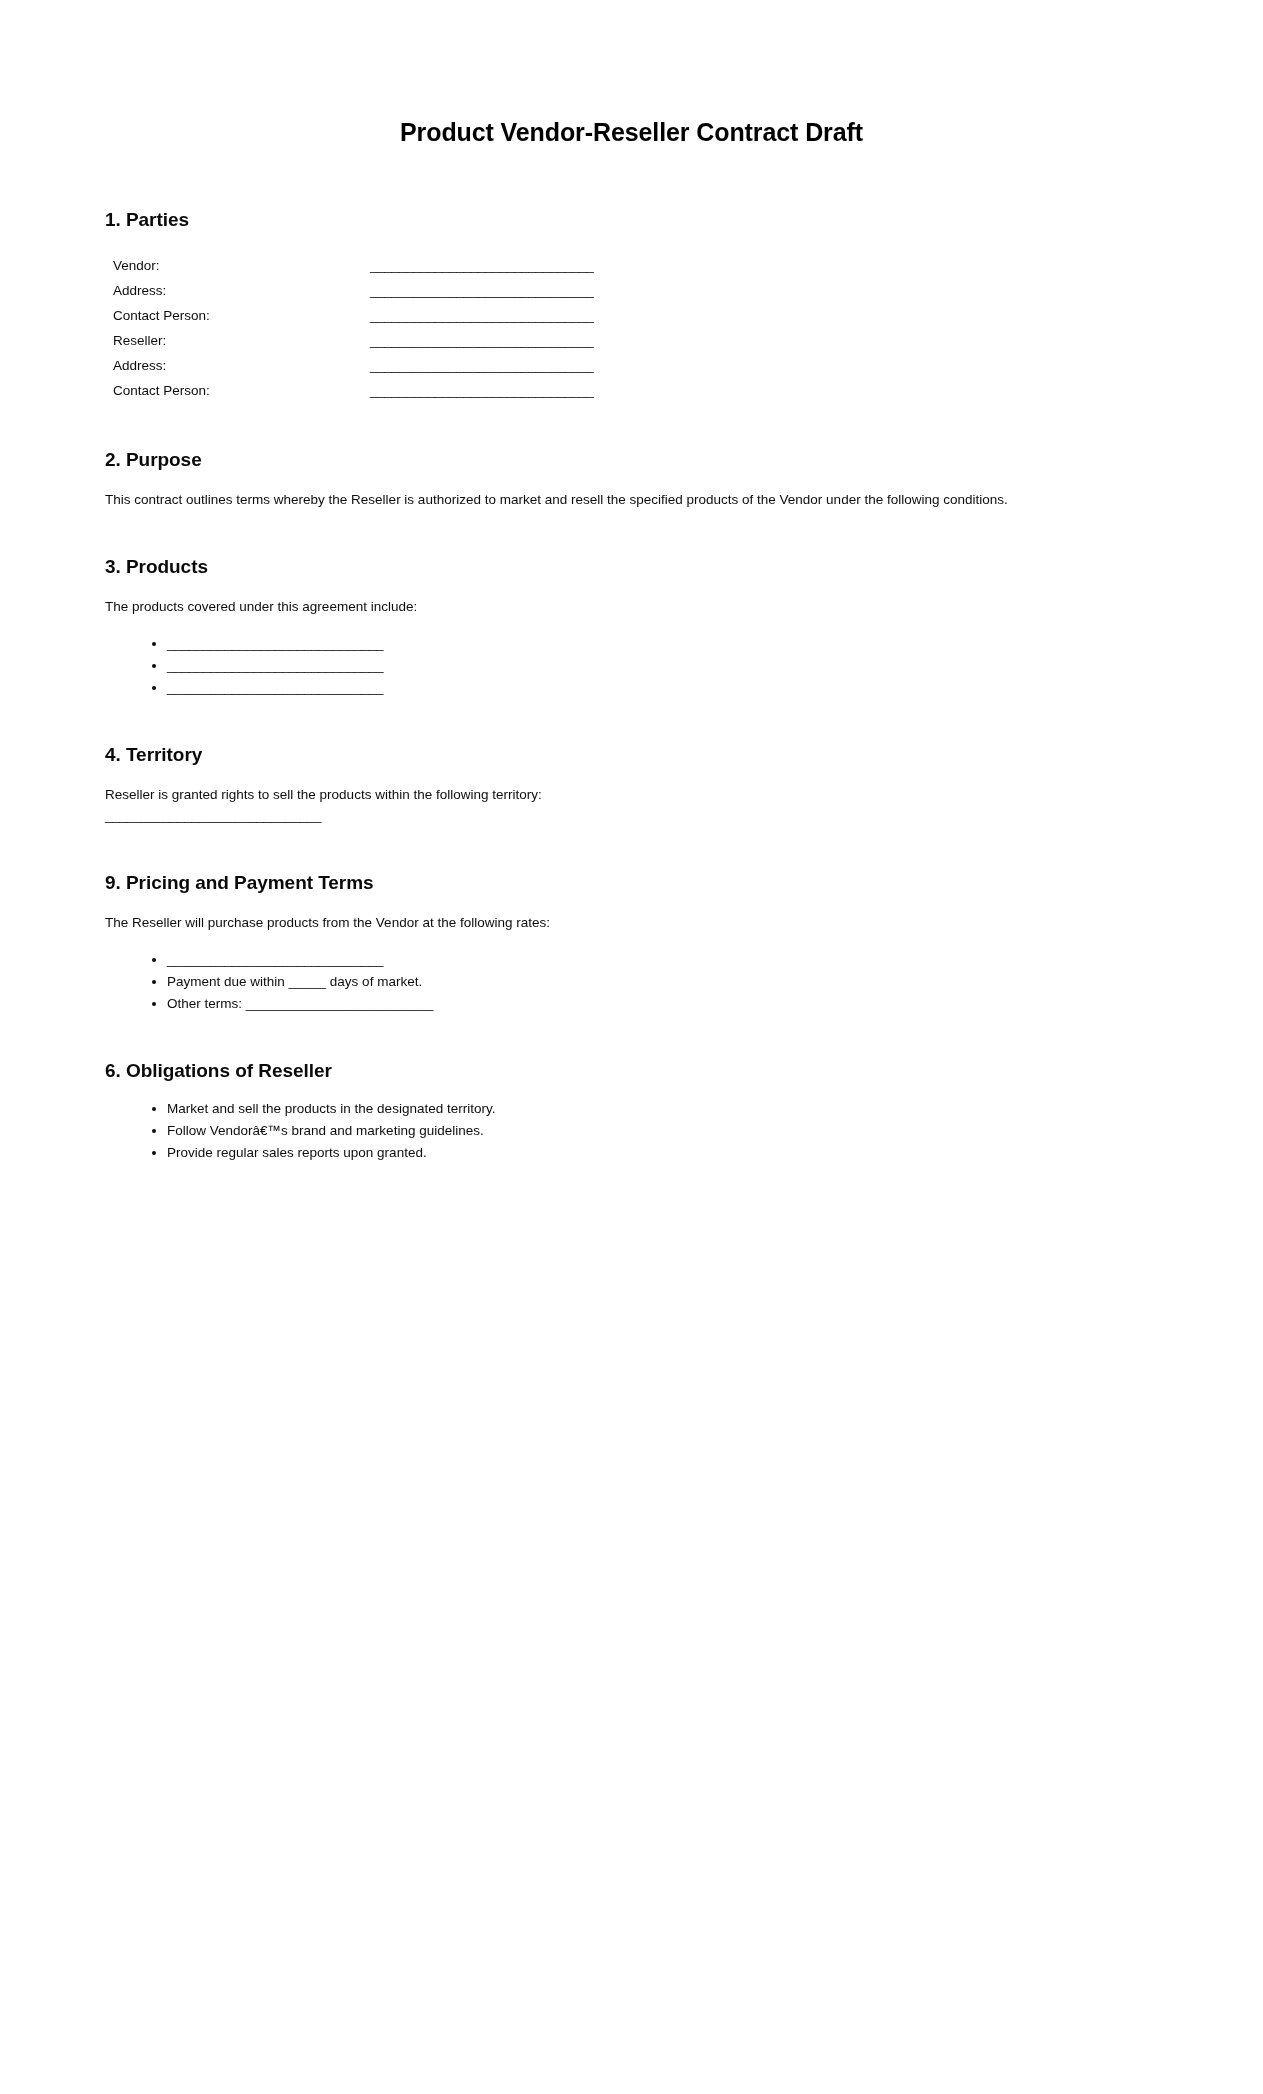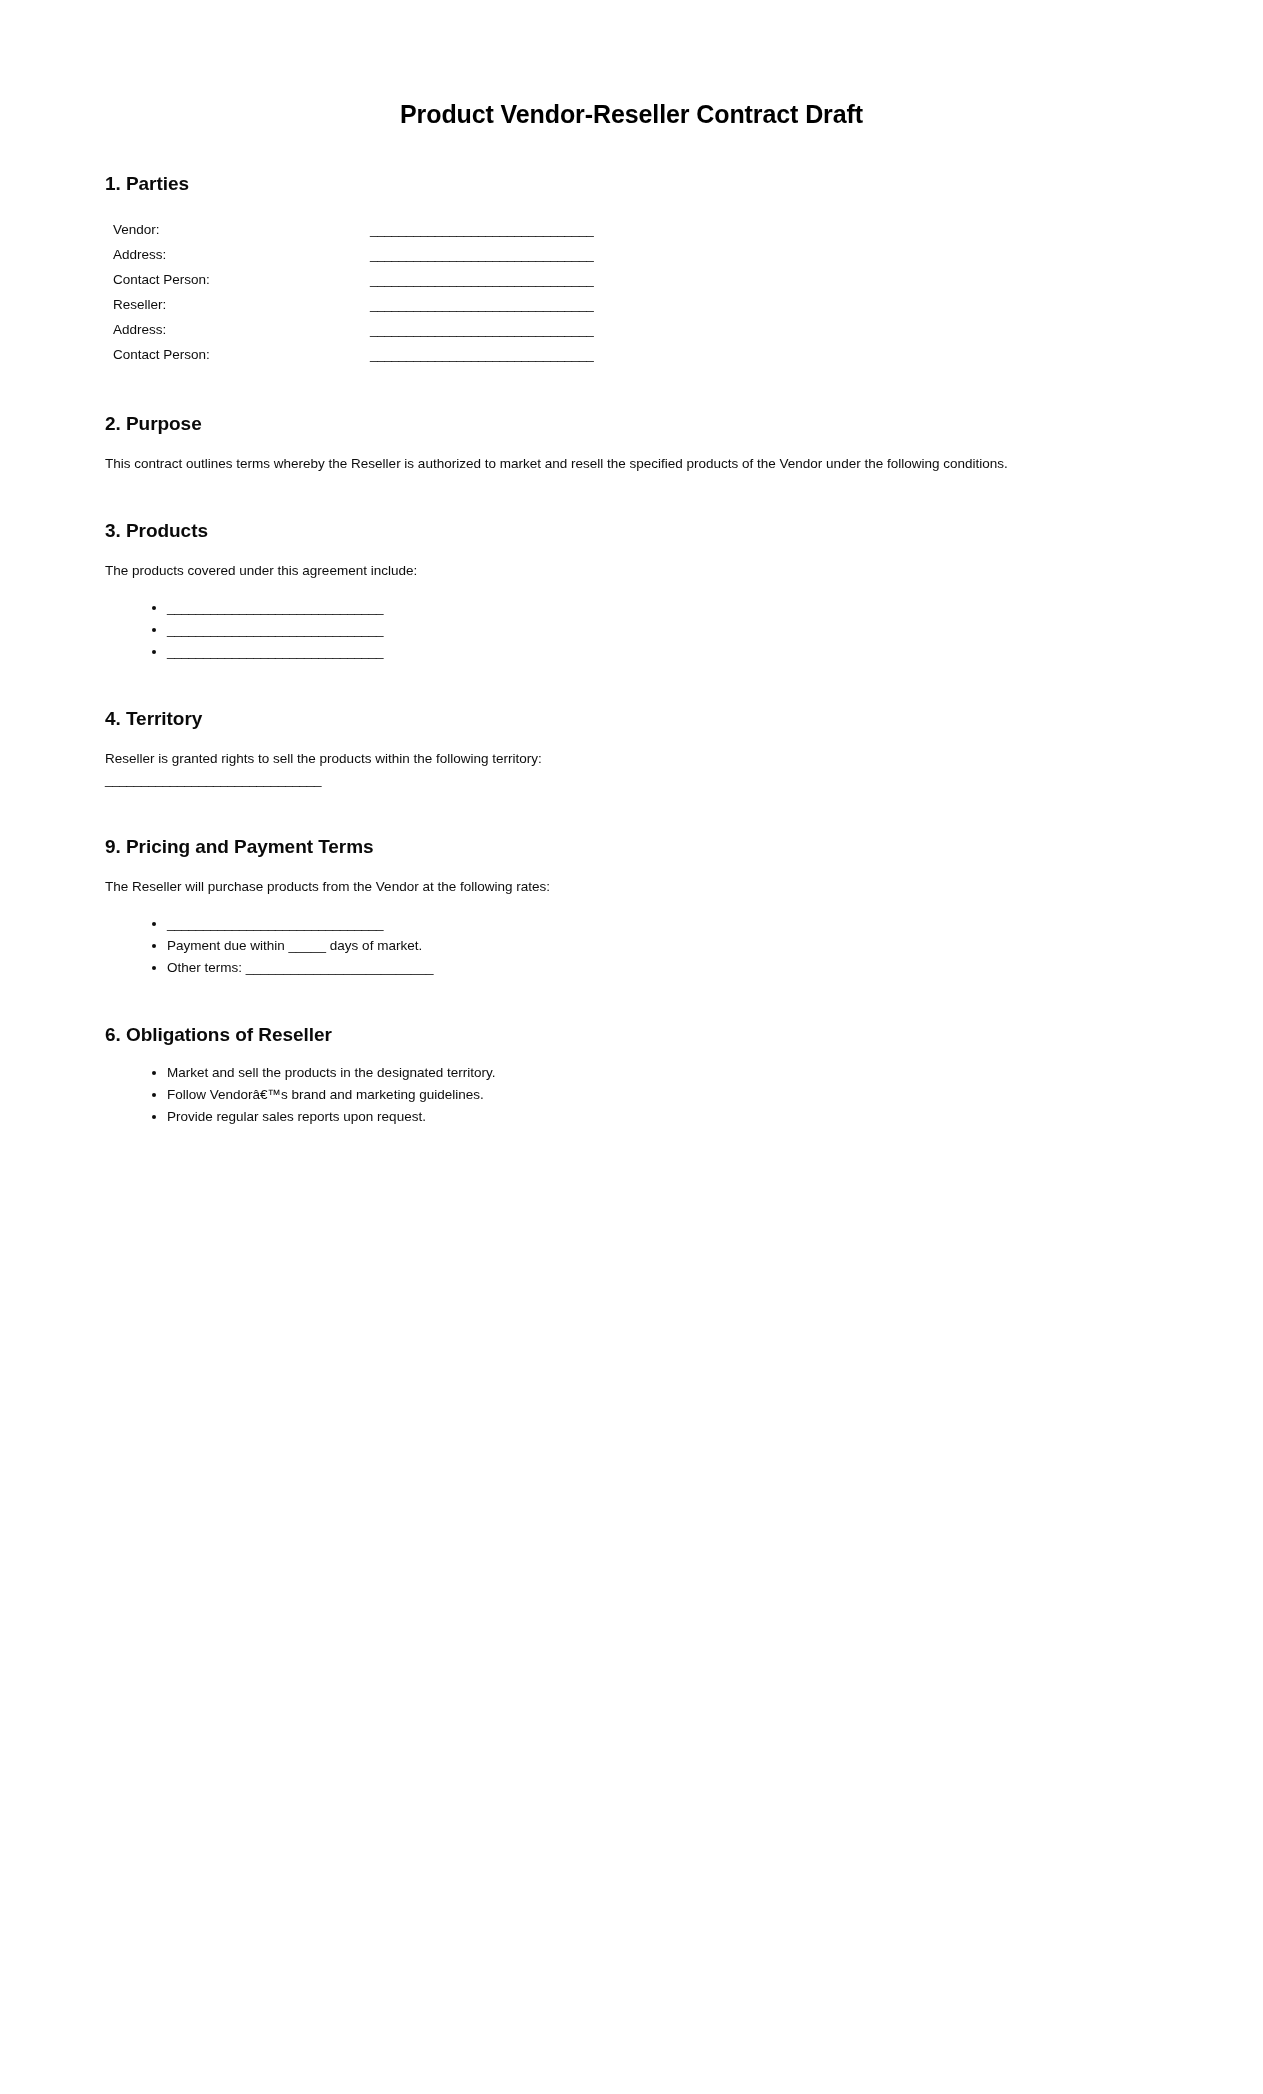"Product Vendor-Reseller Contract Draft" .doc-title { margin: 0 -> 18px }
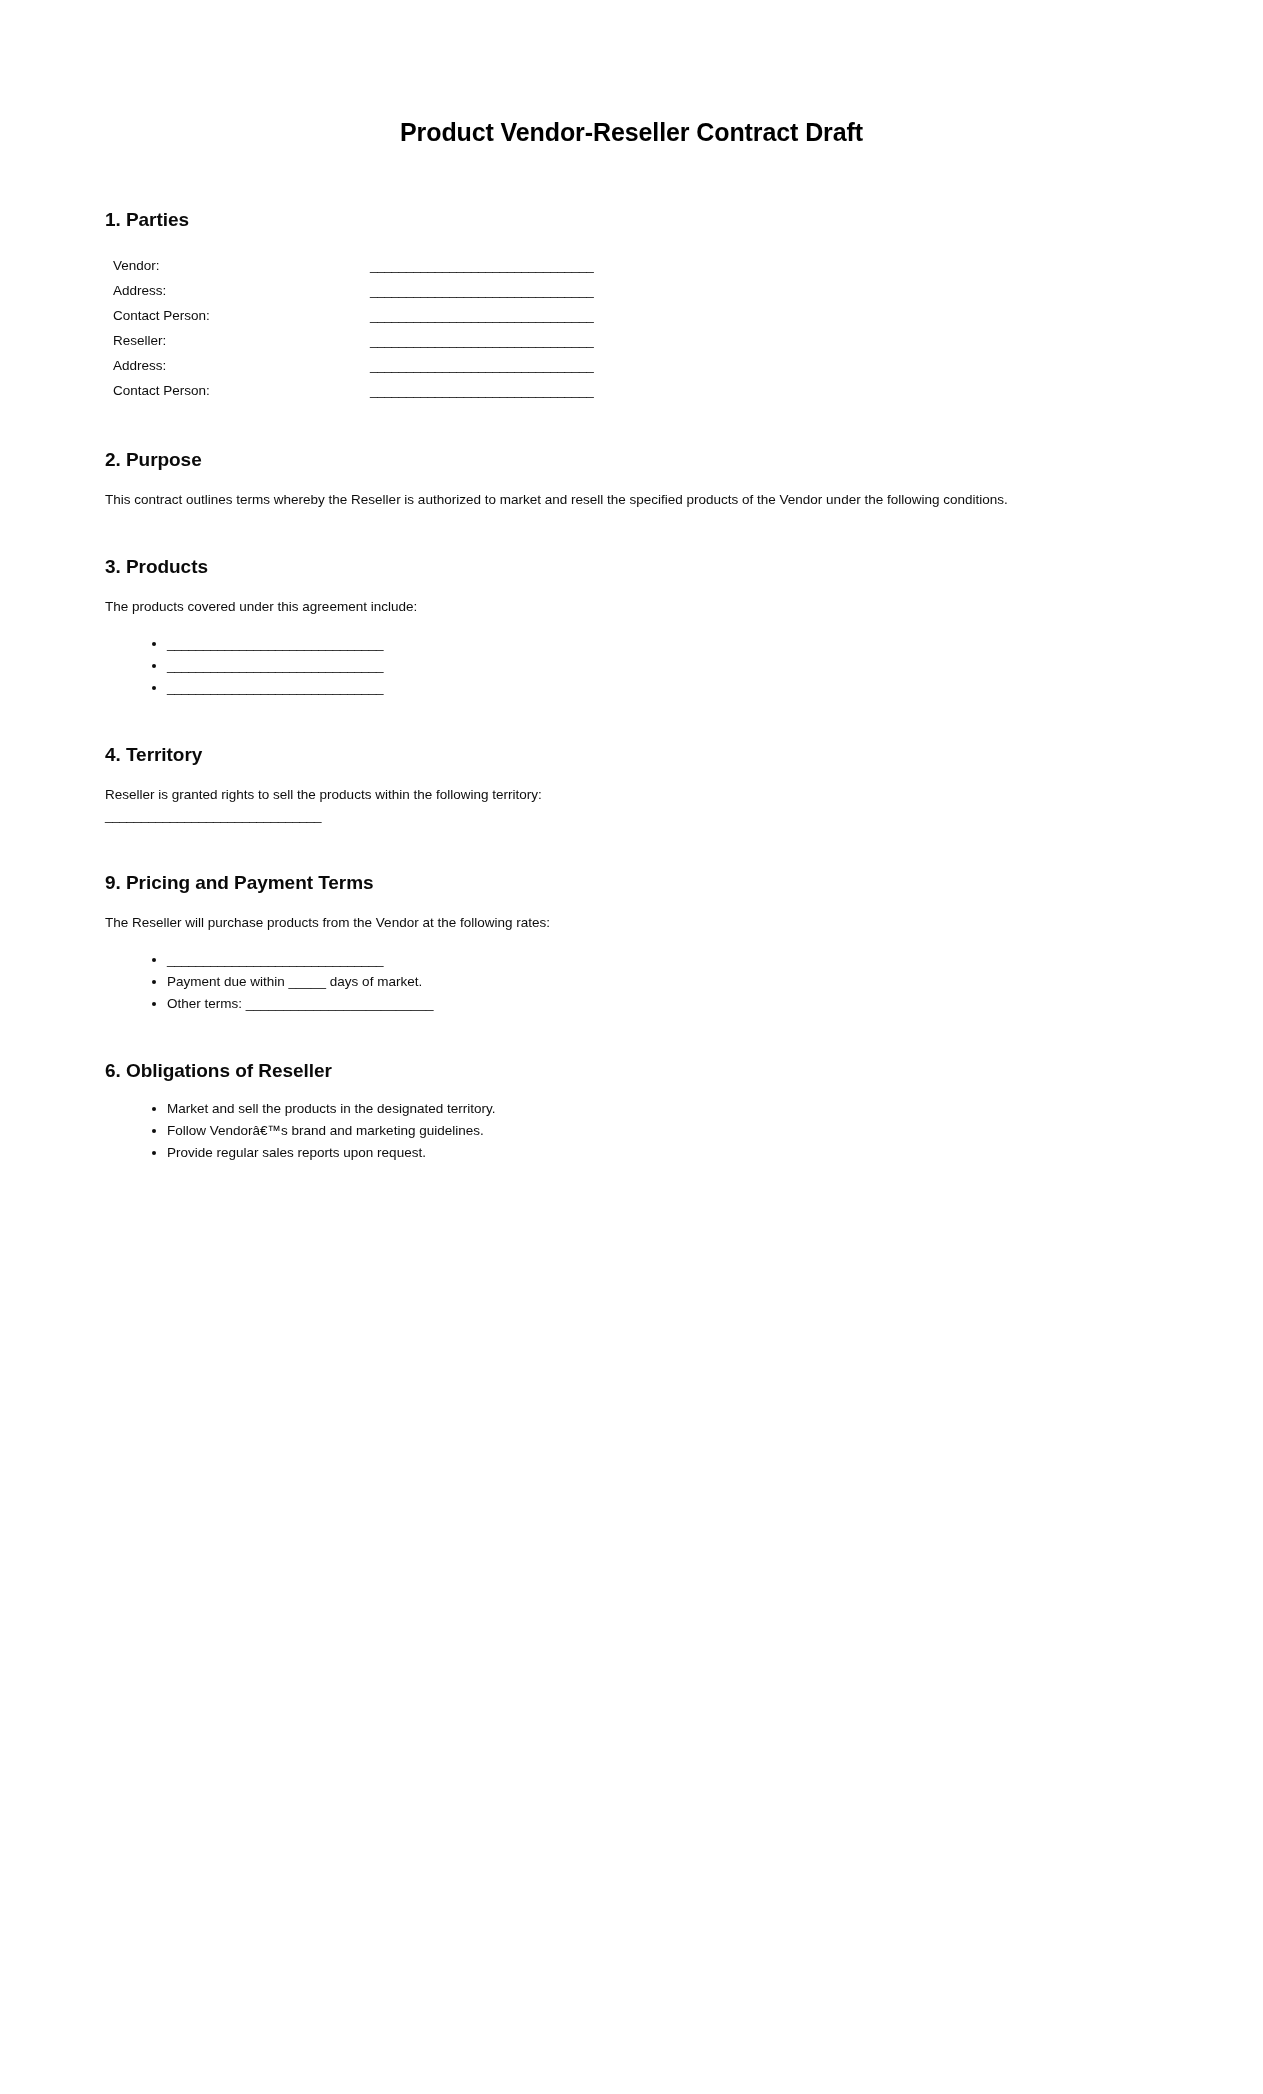"Provide regular sales reports upon" li { text: request -> granted }
